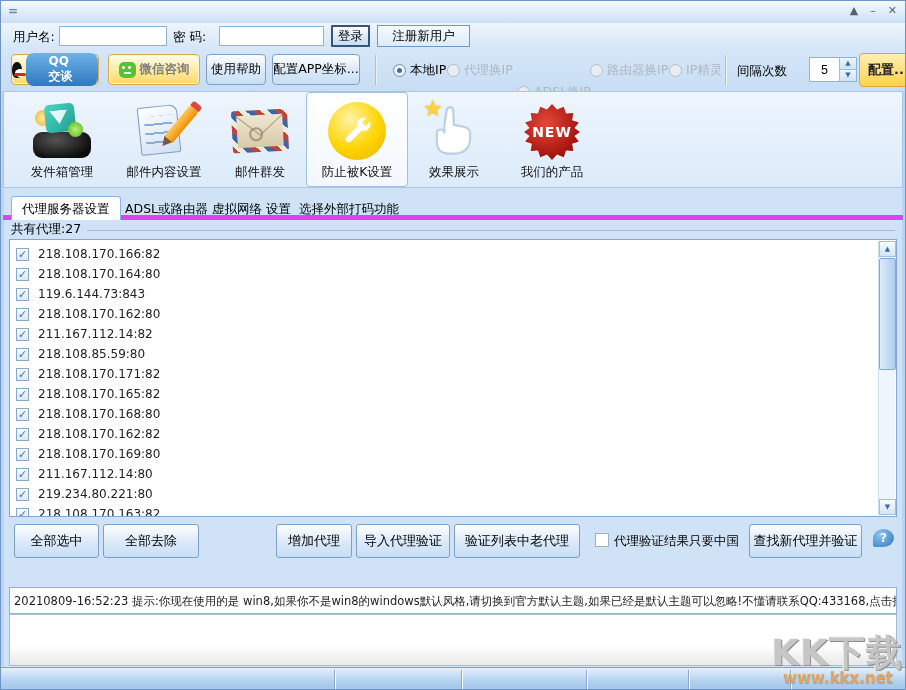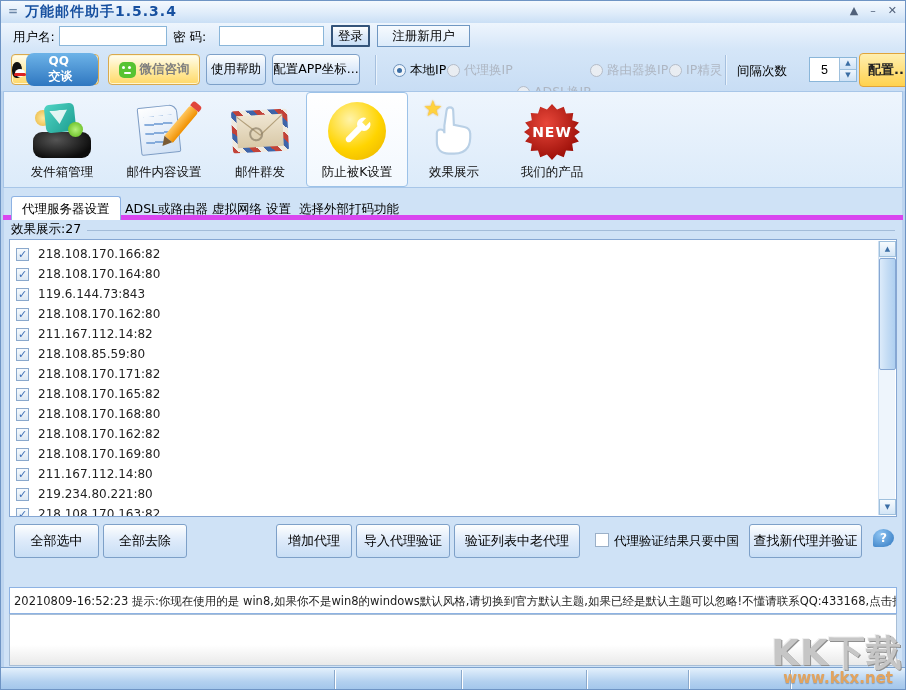"万能邮件助手1.5.3.4" span.title { html: <span>万能邮件助手1.5.3.4</span> -> none }
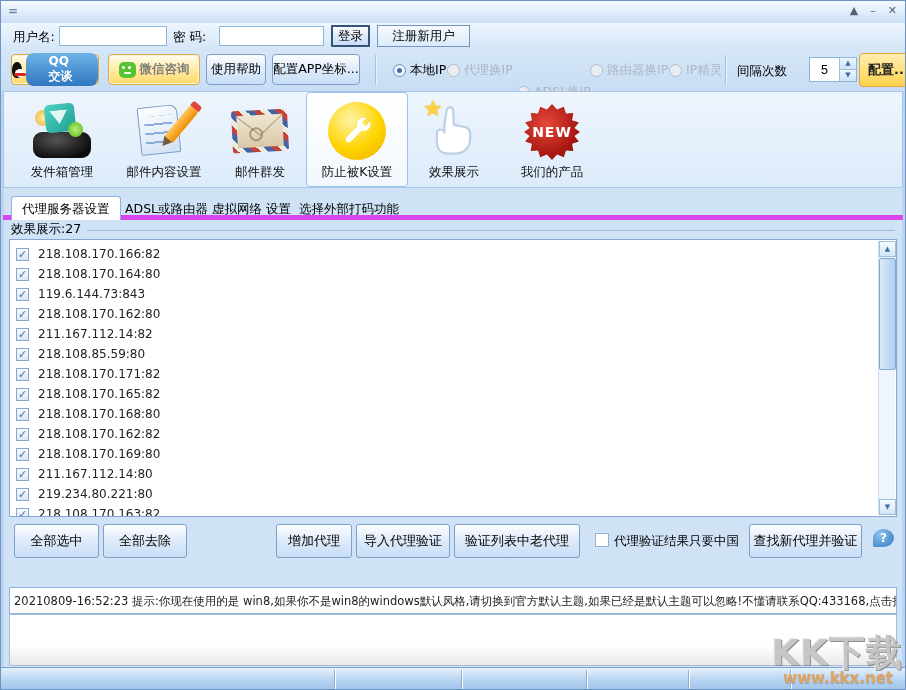"效果展示:27" span.group-lbl { text: 效果展示:27 -> 共有代理:27 }
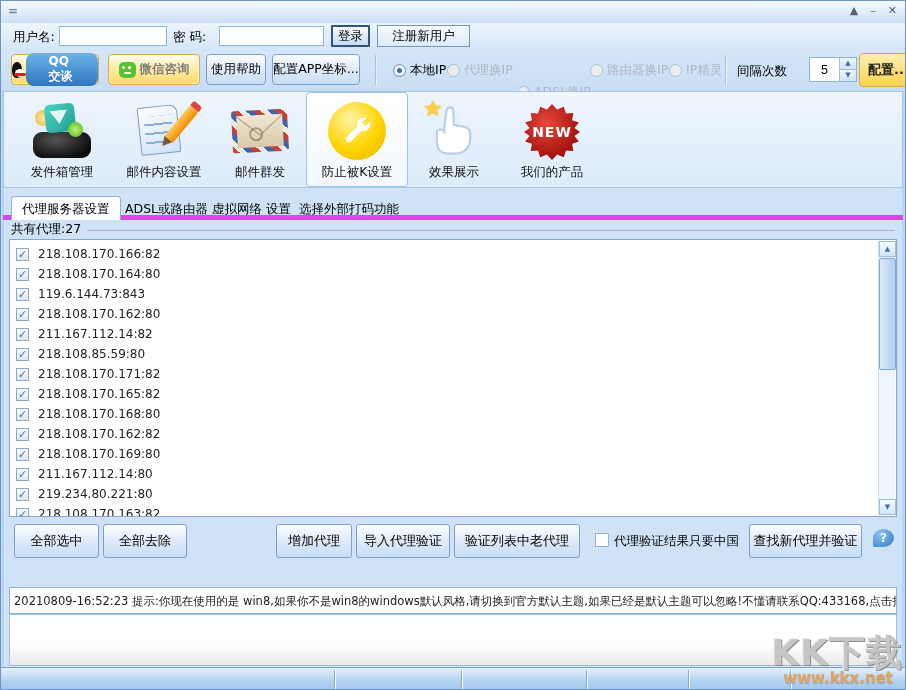"全部去除" .ab2 { width: 84px -> 96px }
